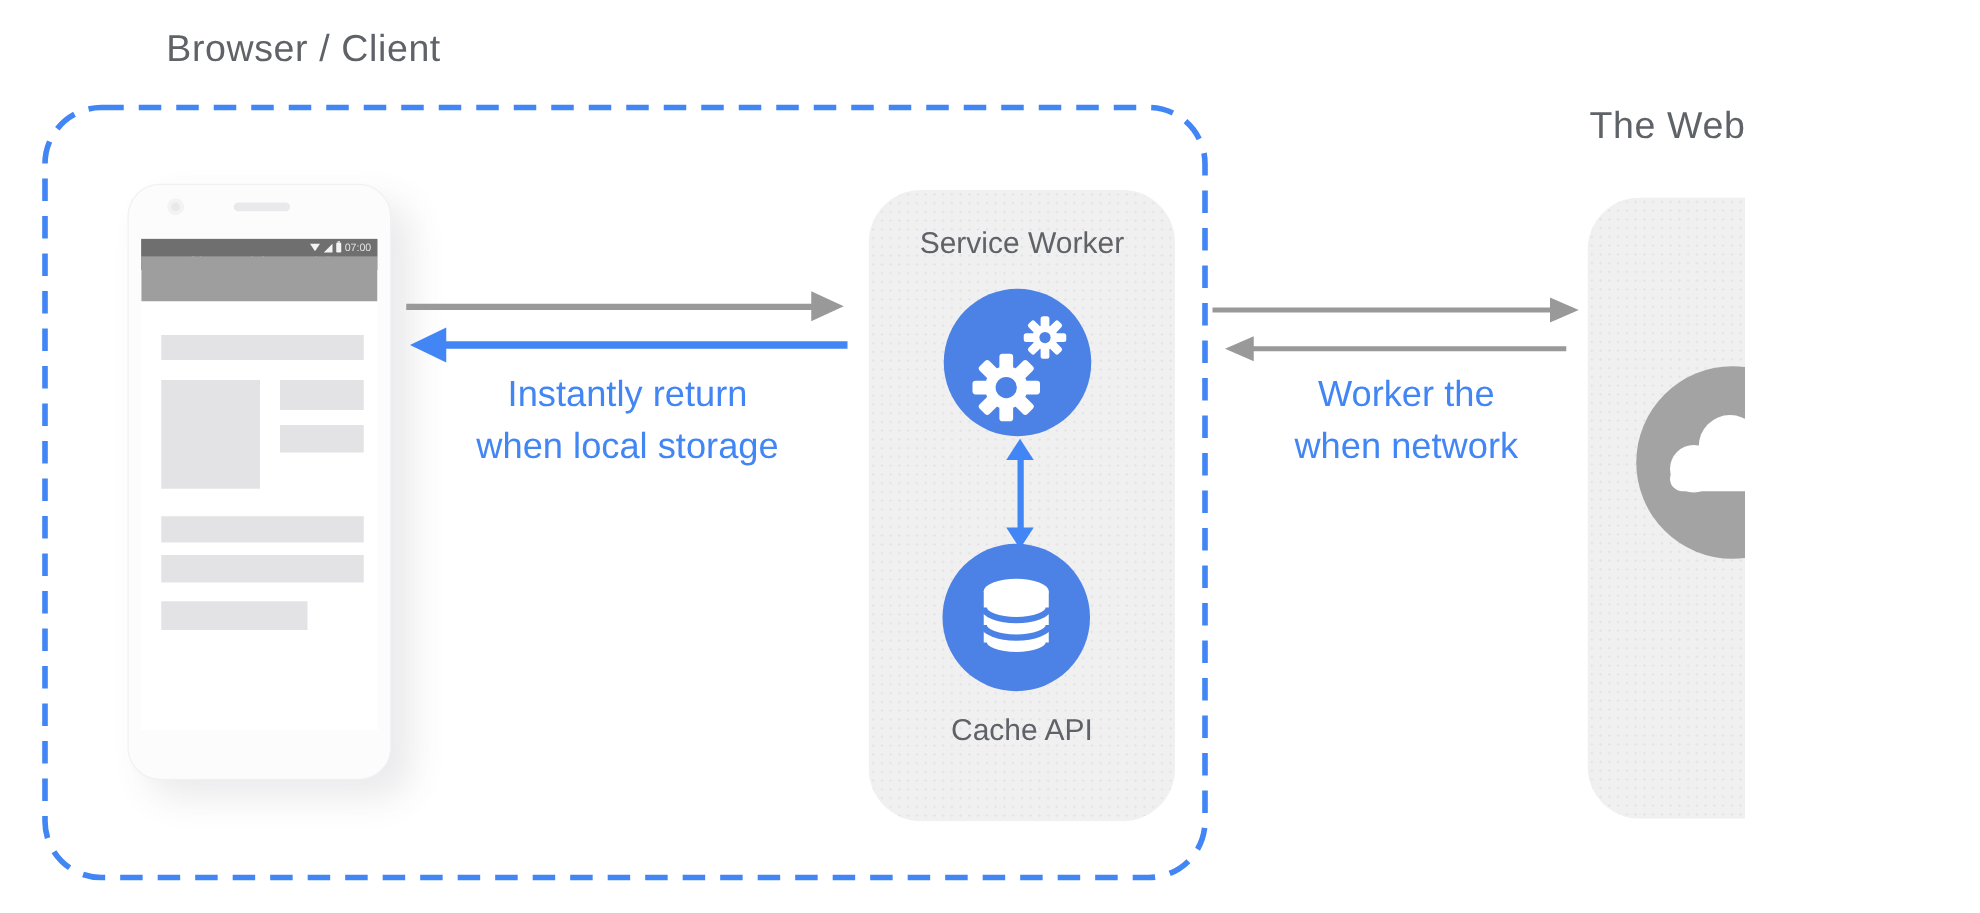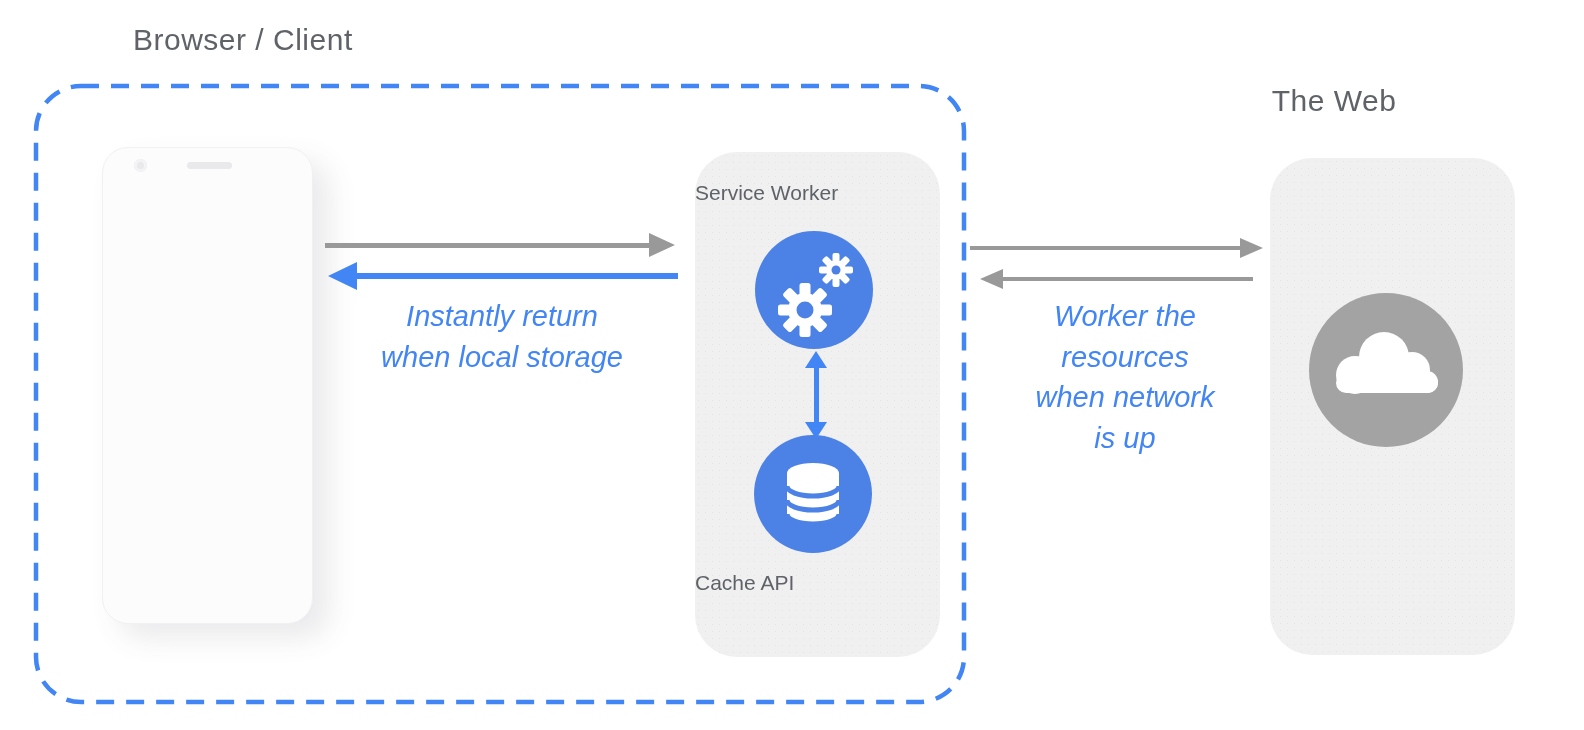"Browser / Client" #canvas { width: 1584px -> 1396px }
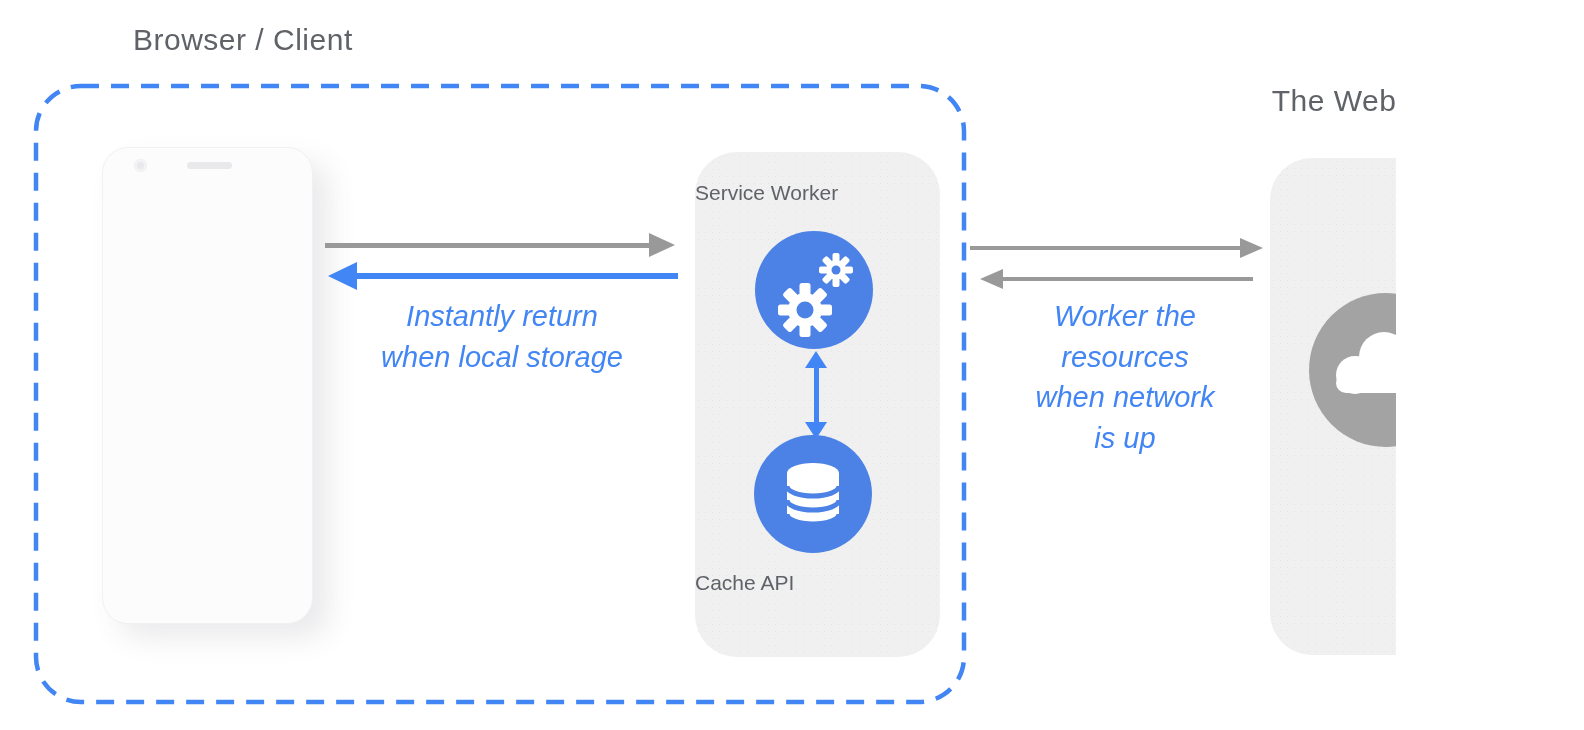"07:00" div.abs { html: none -> <div> <div> <div> <span></span> <span></span> <span></span> <span>07:00</span> </div> </div> <div></div> <div></div> <div></div> <div></div> <div></div> <div></div> <div></div> <div></div> <div> <span>◁</span> <span>○</span> <span>□</span> </div> </div> }
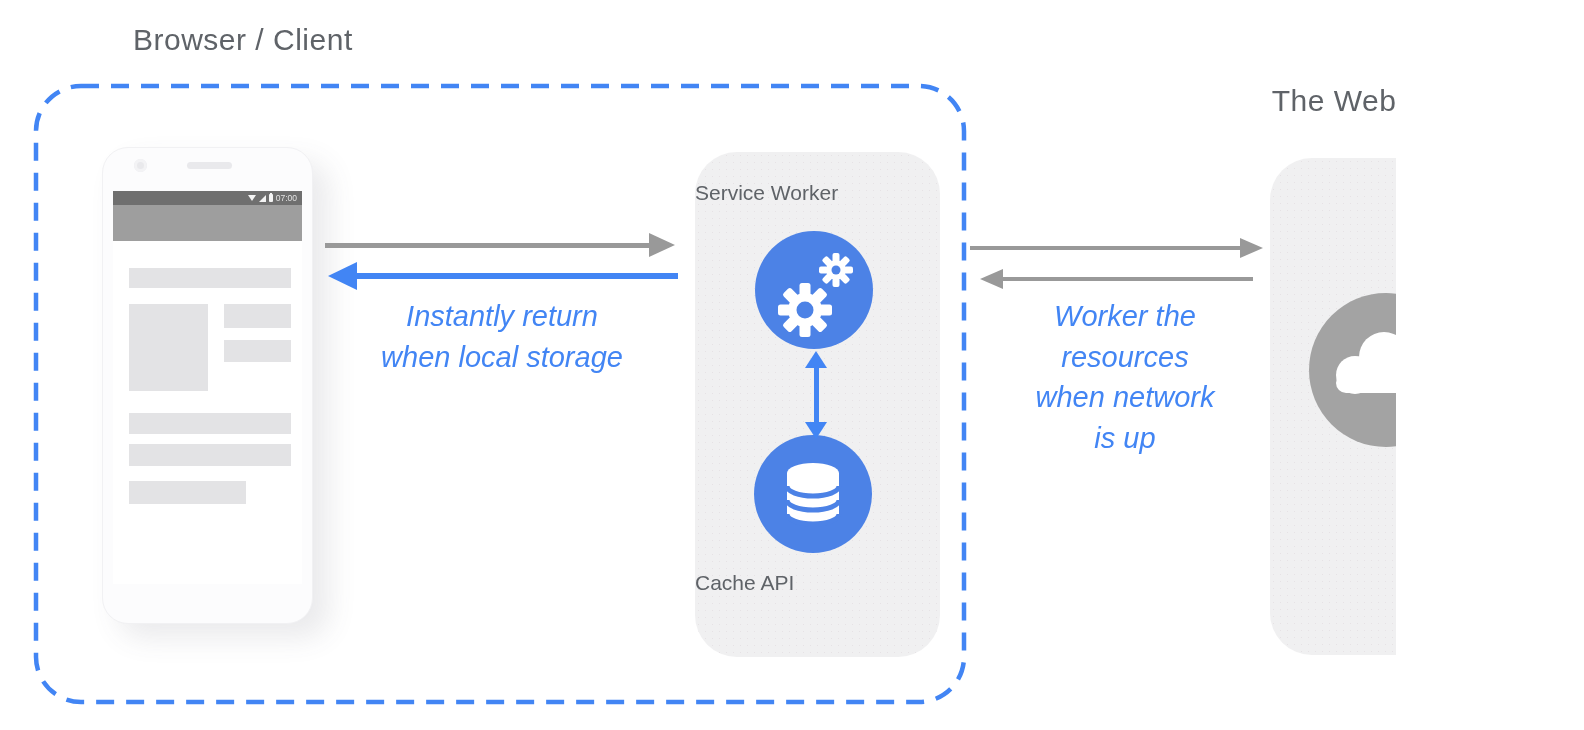"Service Worker" .panel-title { font-size: 21px -> 24px; text-align: left -> center }
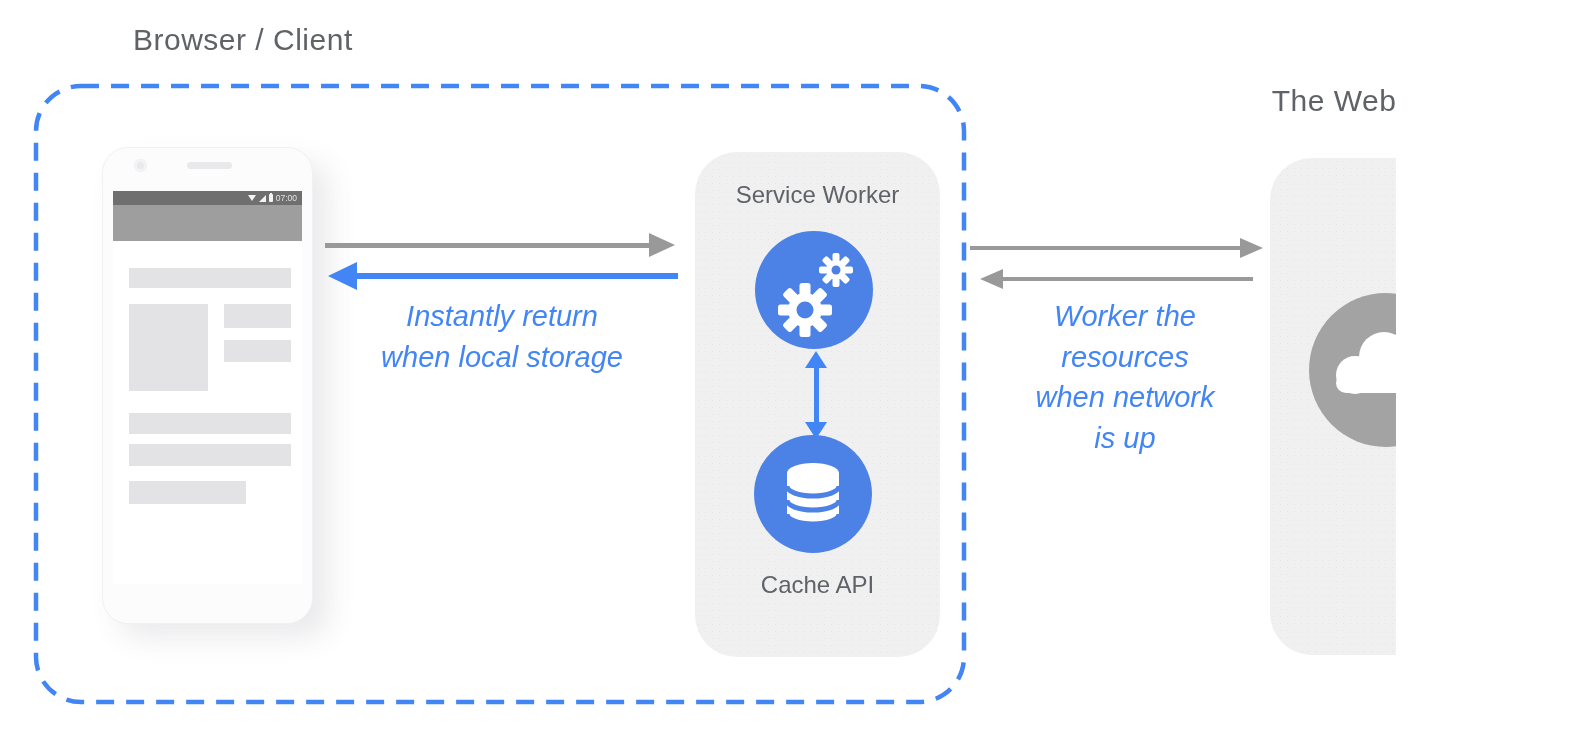"Instantly return" .caption { font-style: italic -> none }
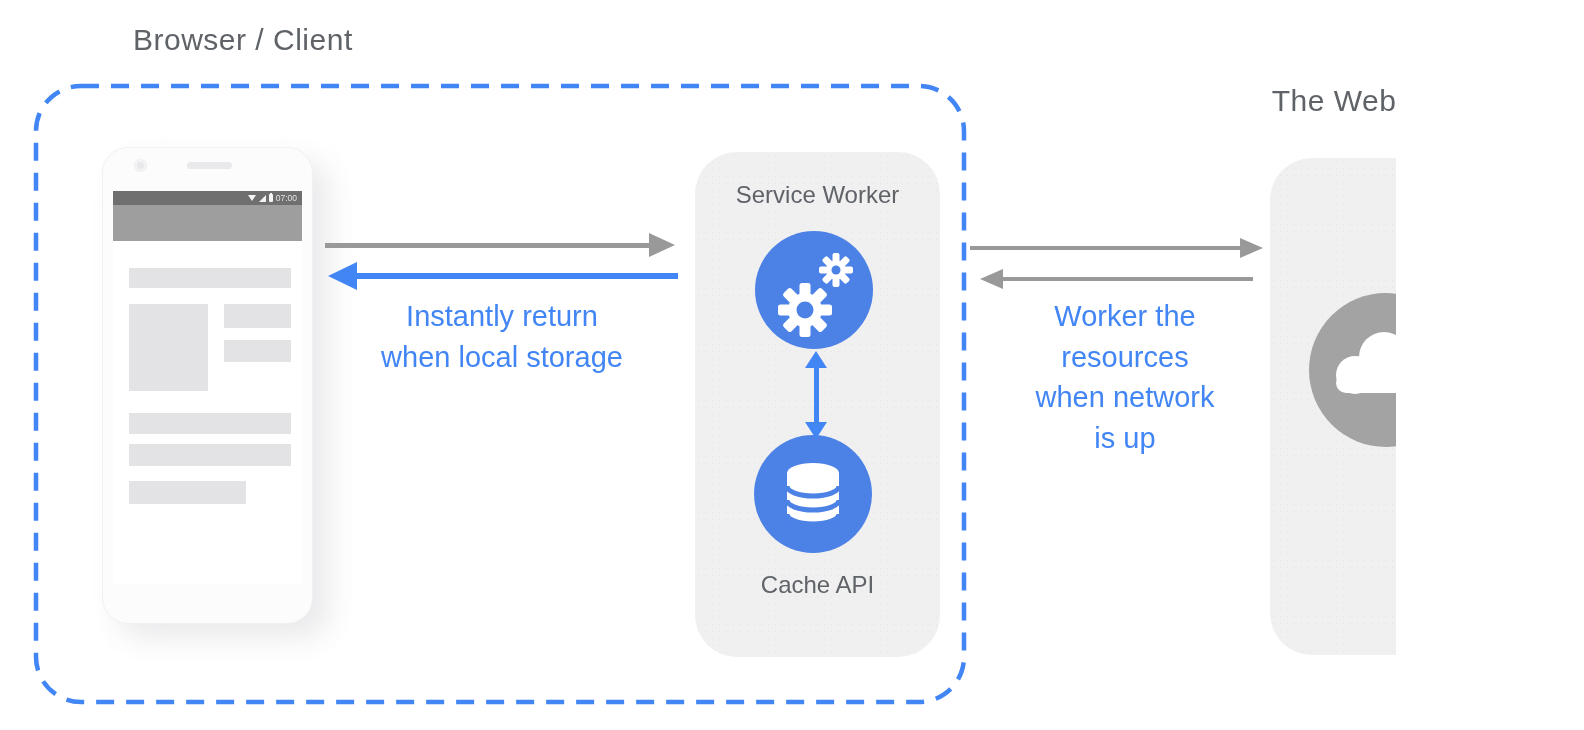"resources" div { html: <div>resources</div> -> none }
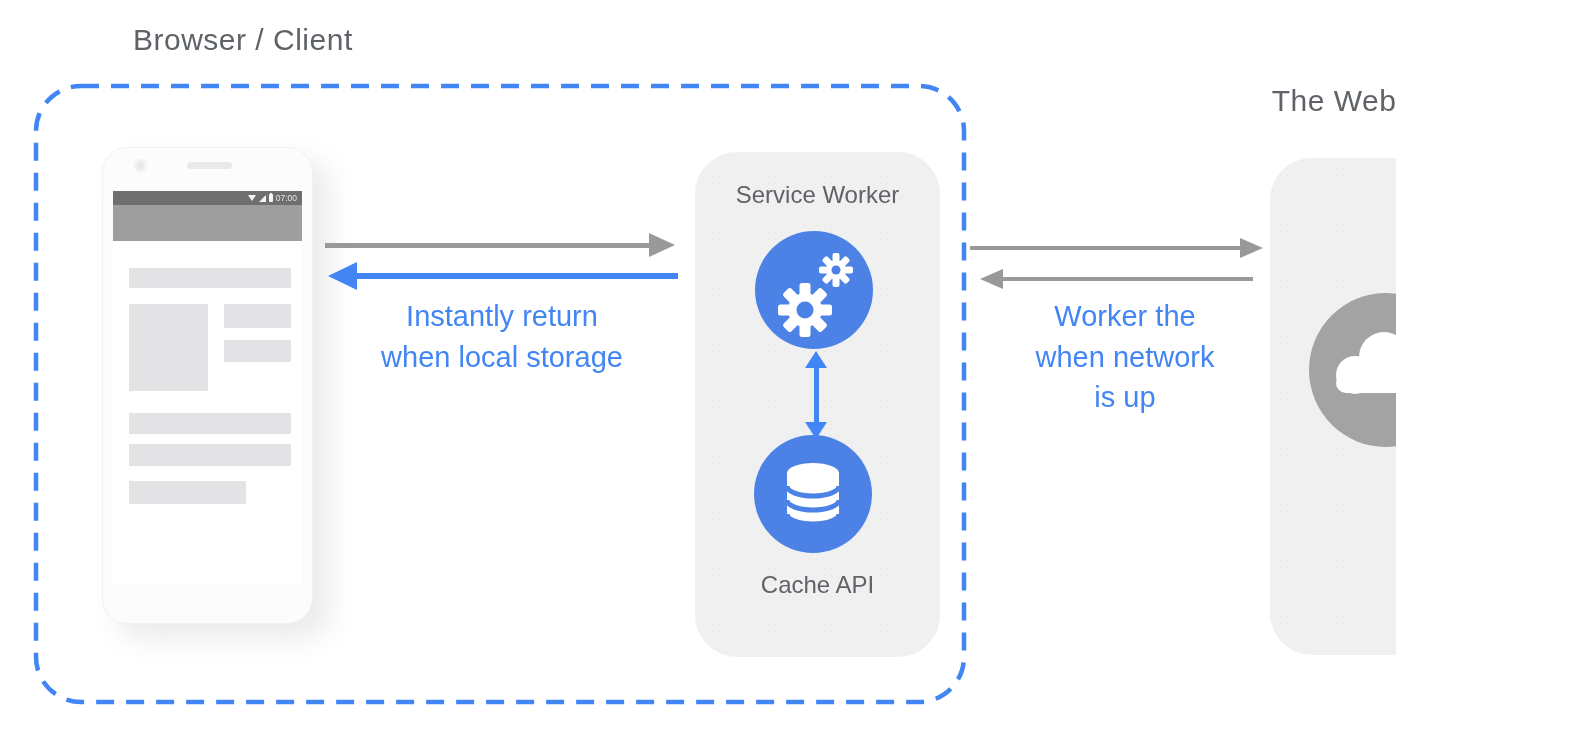"is up" div { html: <div>is up</div> -> none }
